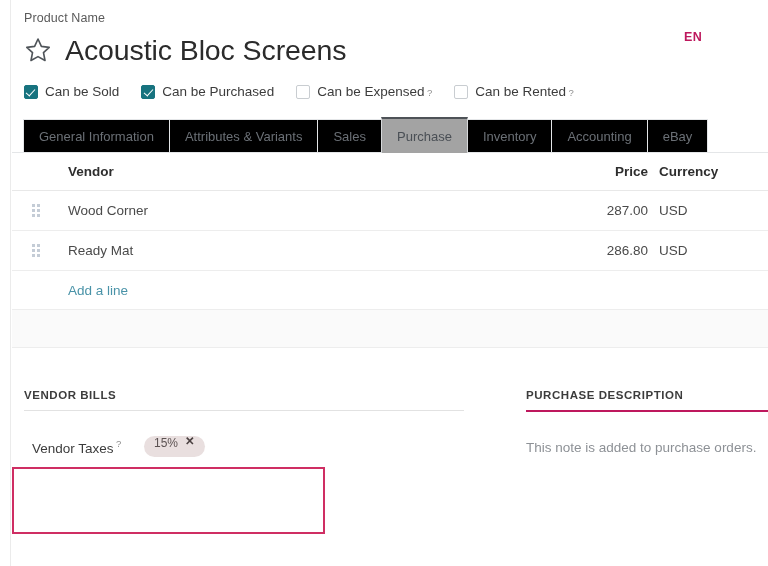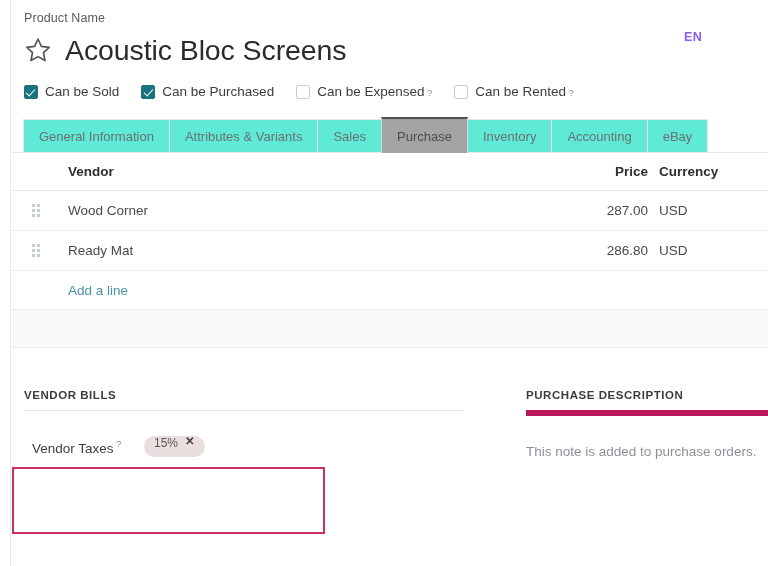"EN" .lang-badge { color: #8b5cf6 -> #be185d }
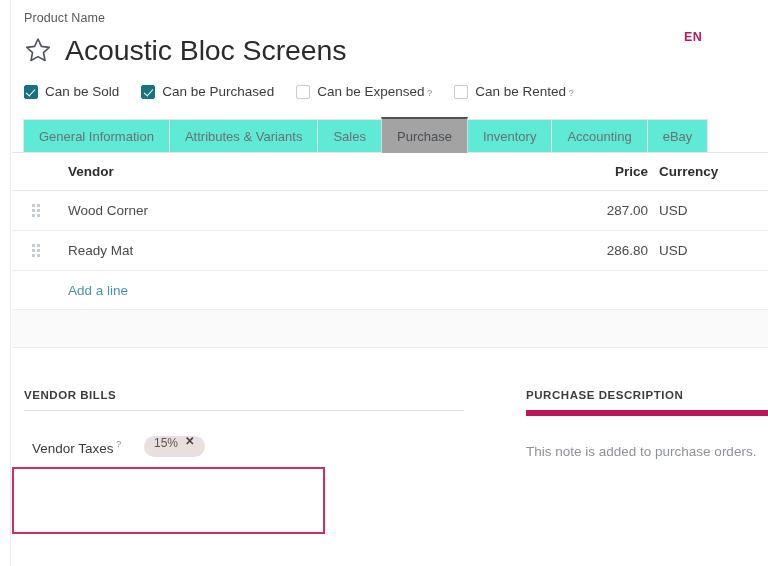"General Information" .tab { background: #5eead4 -> #000000 }
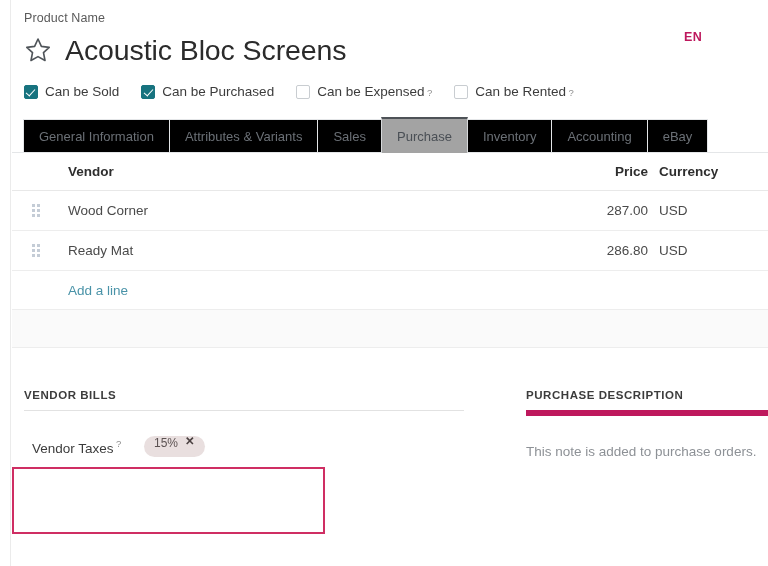"PURCHASE DESCRIPTION" .pane-right .section-title { border-bottom: 6px solid #be185d -> 2px solid #be185d }
